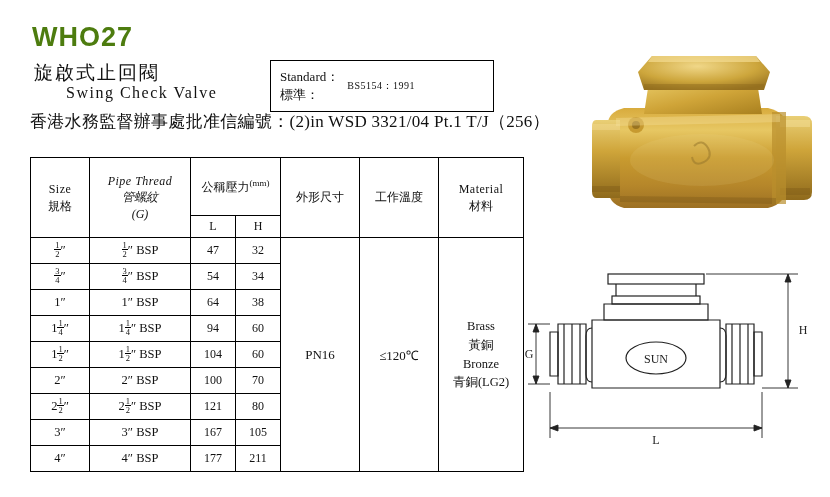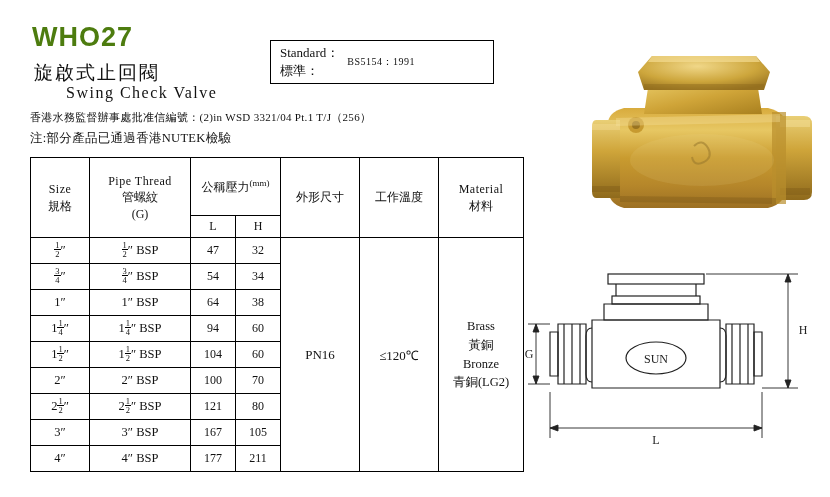"Standard：" .std-box { height: 44px -> 52px; top: 40px -> 60px }
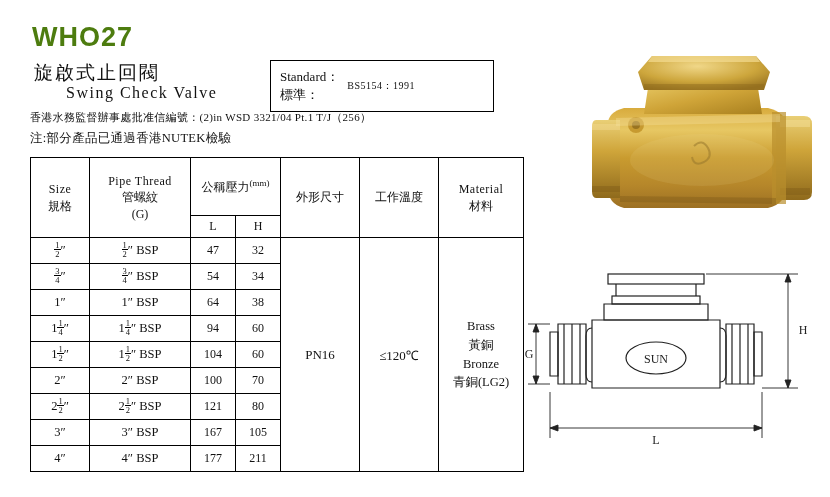"香港水務監督辦事處批准信編號：(2)in WSD 3321/04 Pt.1" .note1 { font-size: 11px -> 17px }
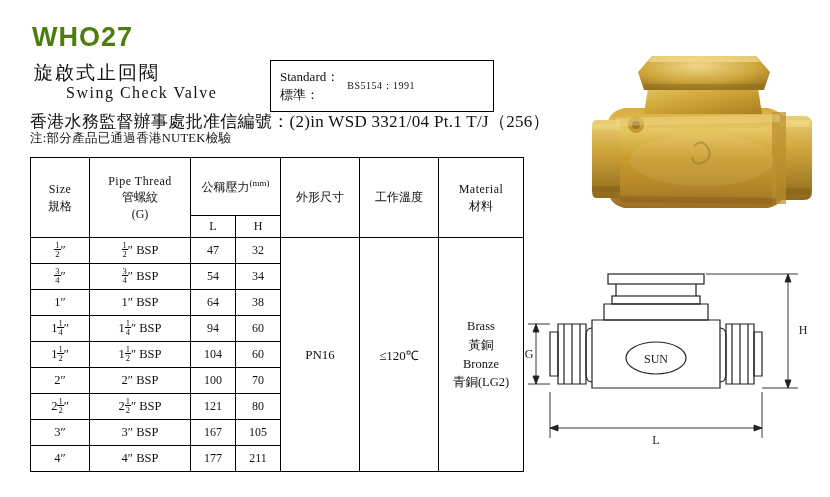"注:部分產品已通過香港NUTEK檢驗" div.note2 { html: <div>注:部分產品已通過香港NUTEK檢驗</div> -> none }
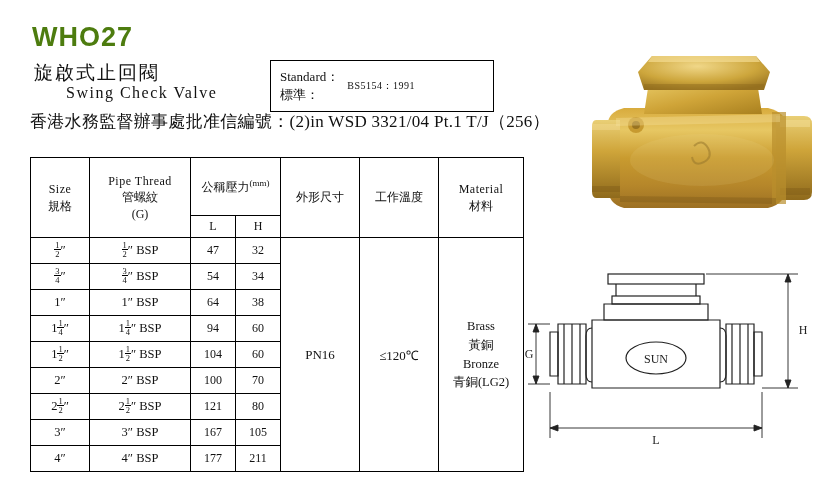"Pipe Thread" .c-thread { font-style: none -> italic }
